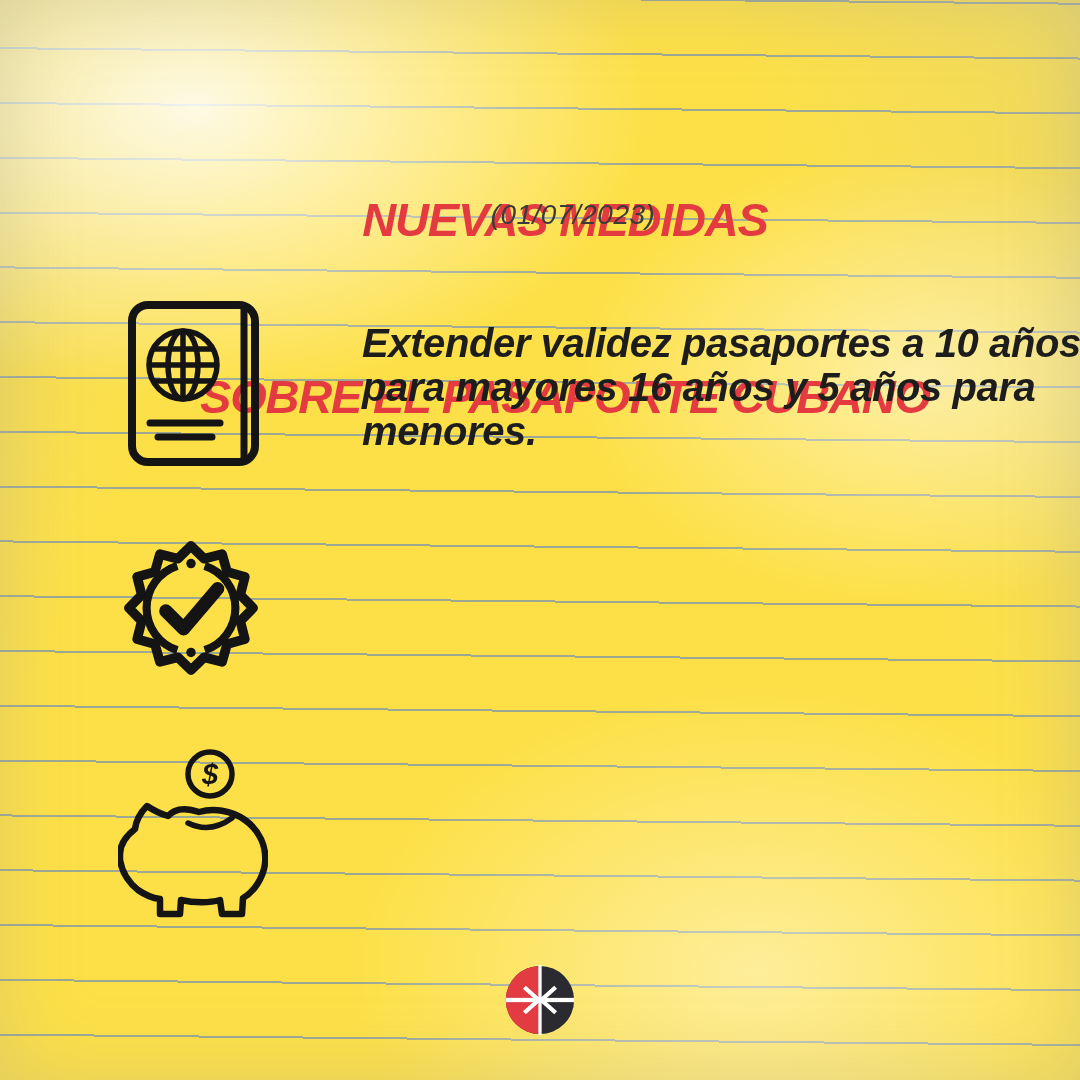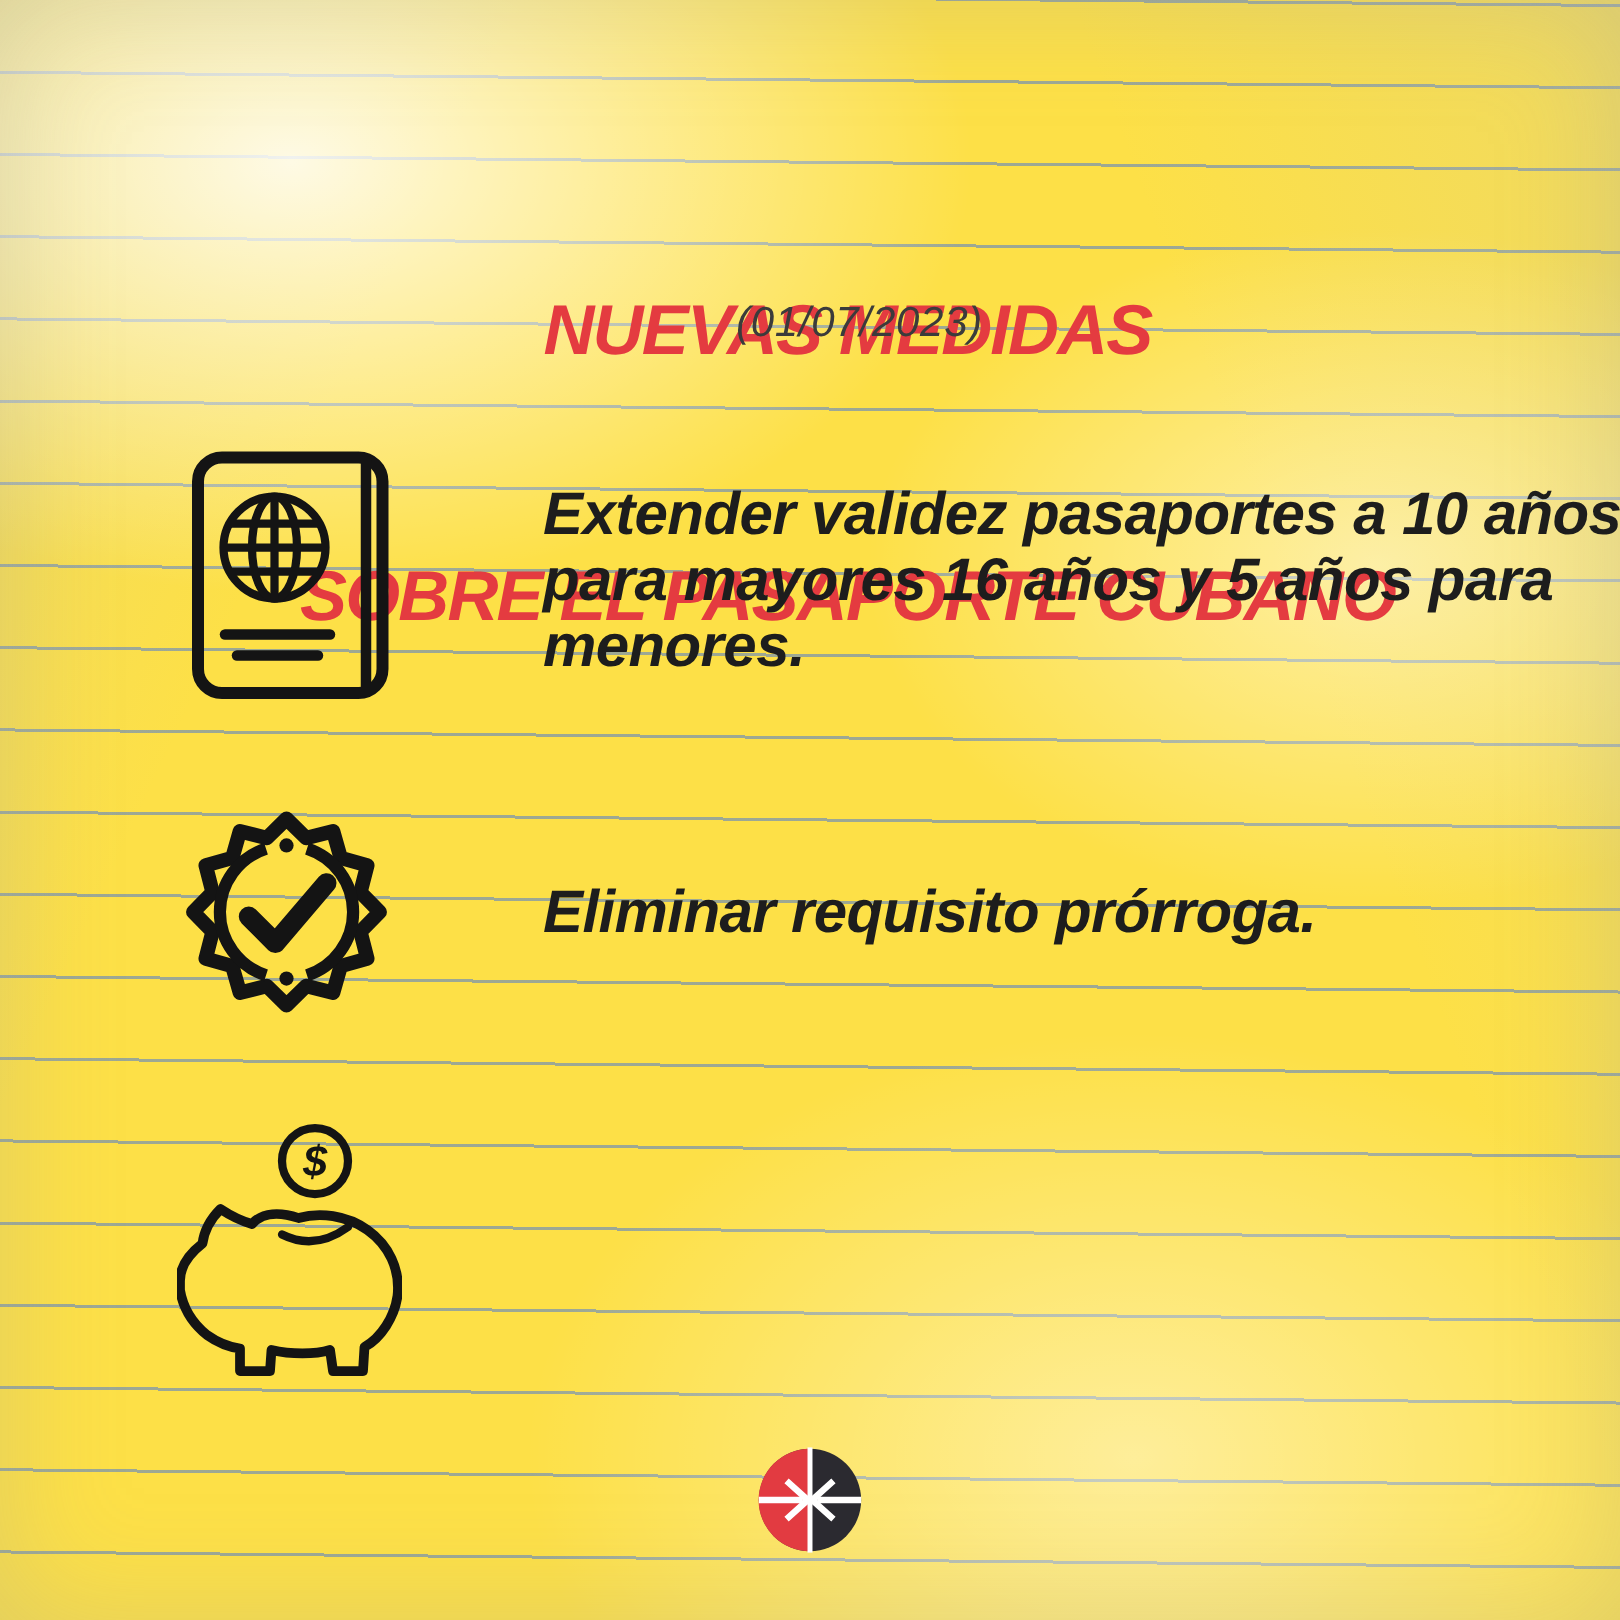"Eliminar requisito prórroga." div.item-text { html: <div>Eliminar requisito prórroga.</div> -> none }
